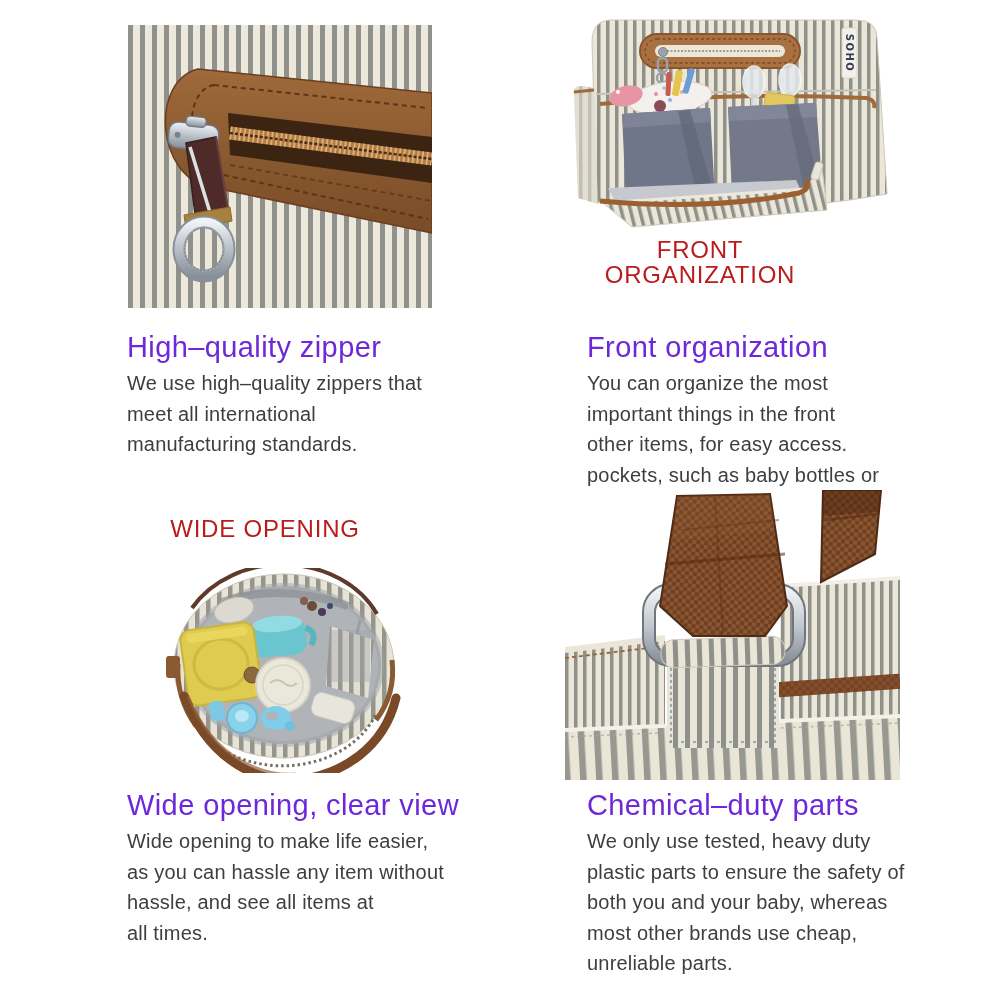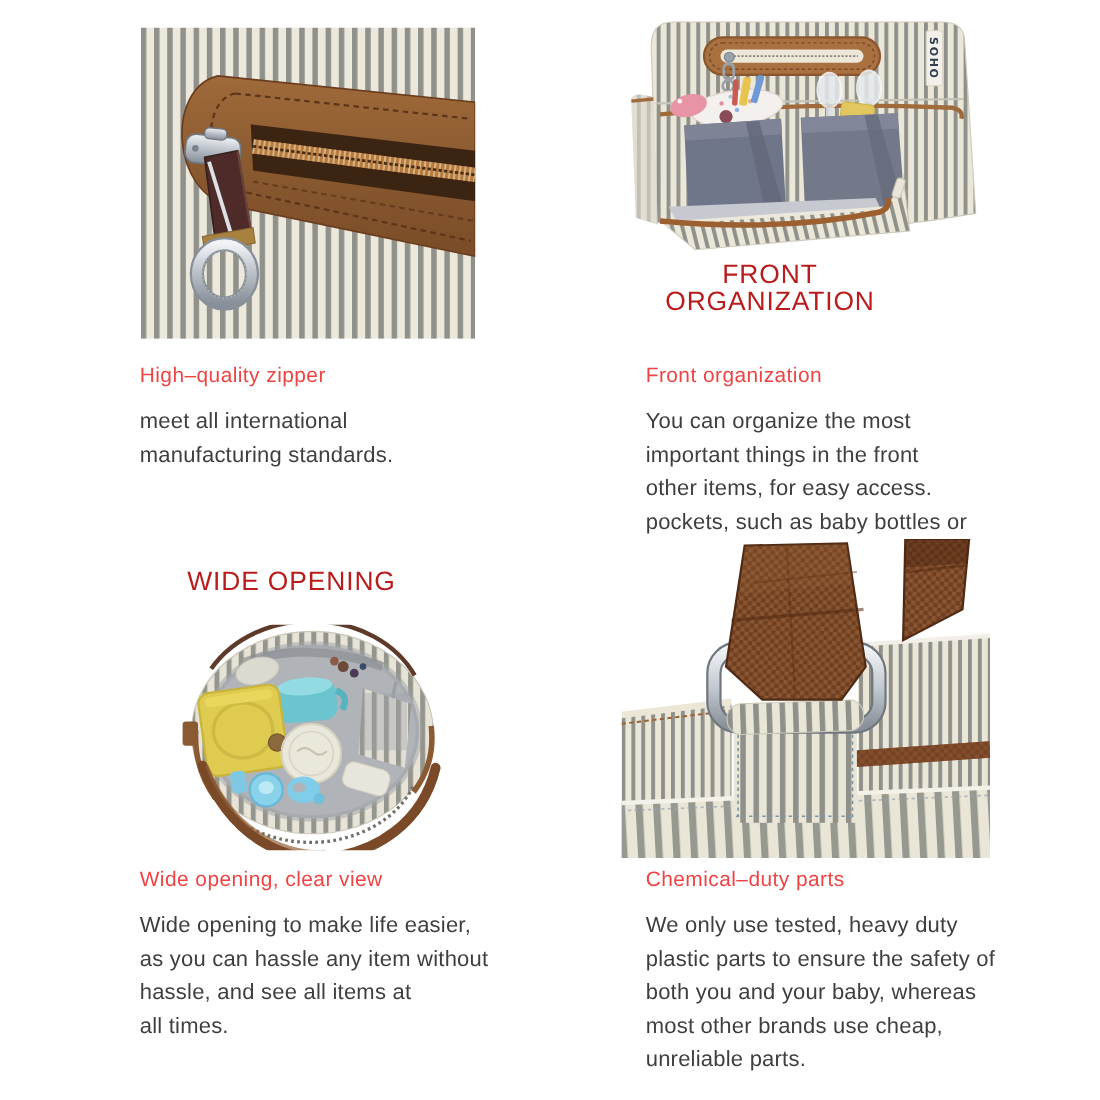"High–quality zipper" .heading { color: #ef4444 -> #6d28d9; font-size: 19px -> 29px }
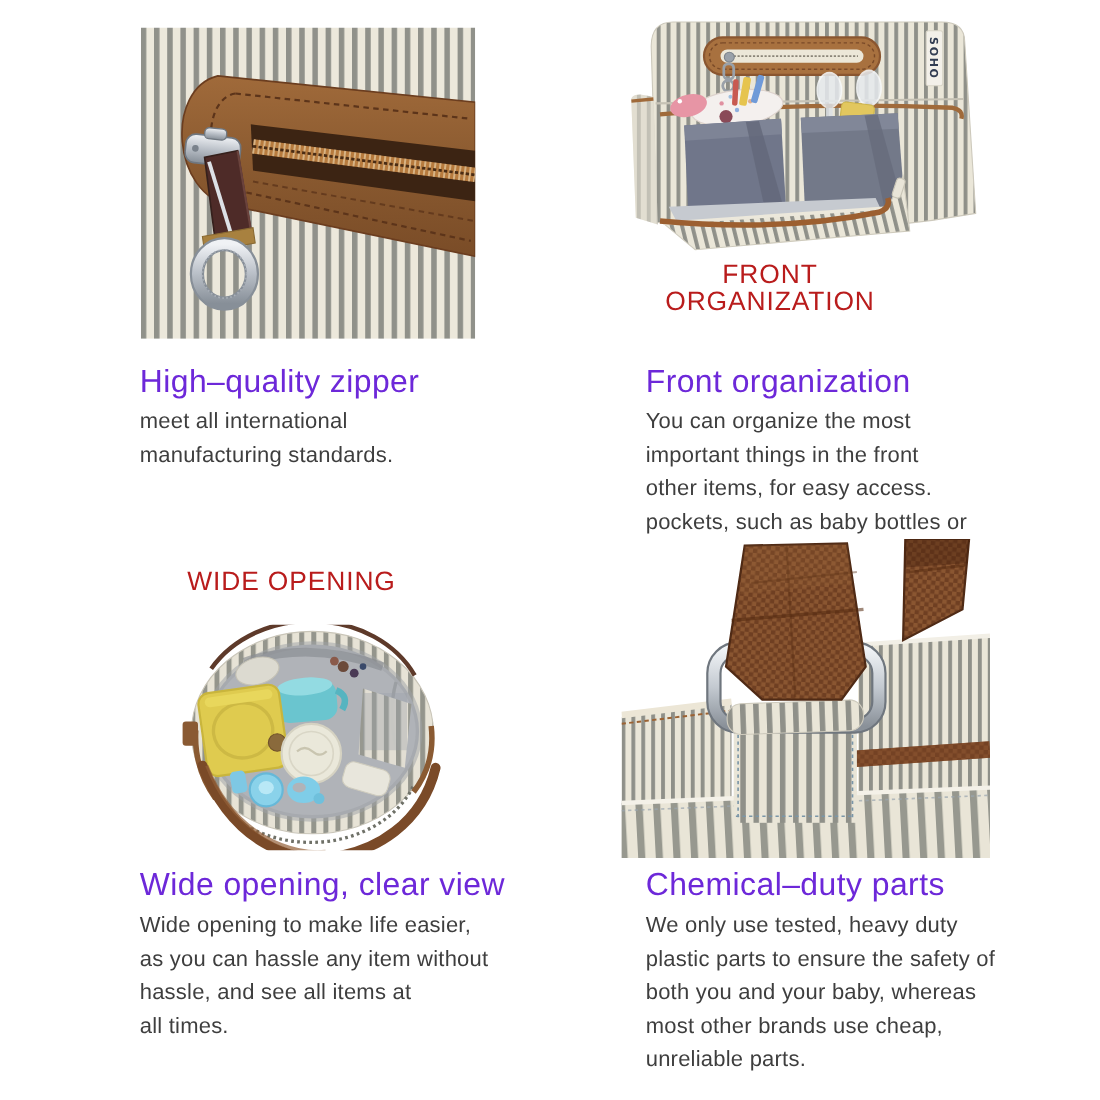"We use high–quality zippers that" div.line { html: none -> <div>We use high–quality zippers that</div> }
